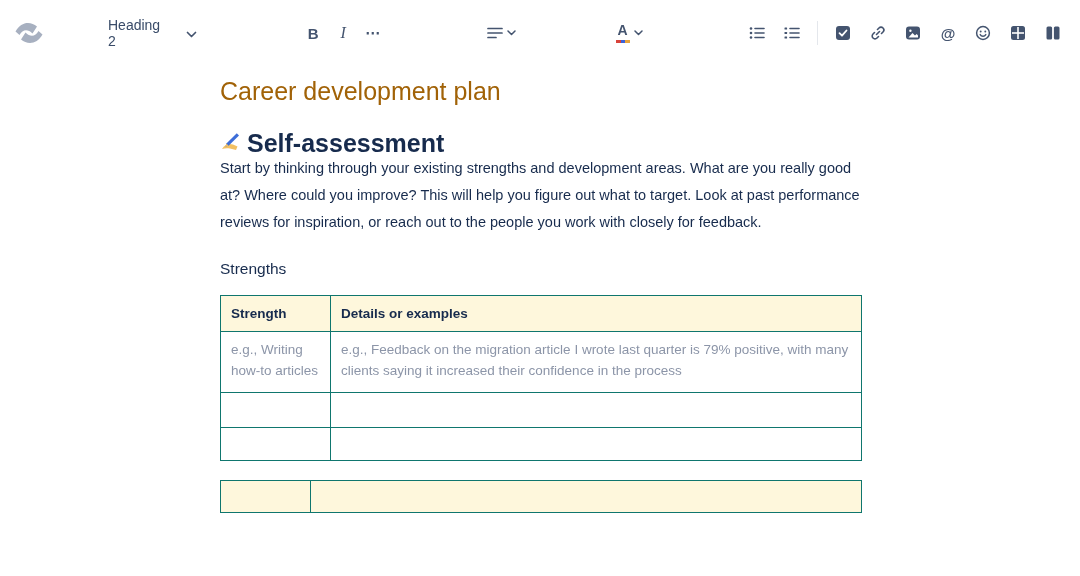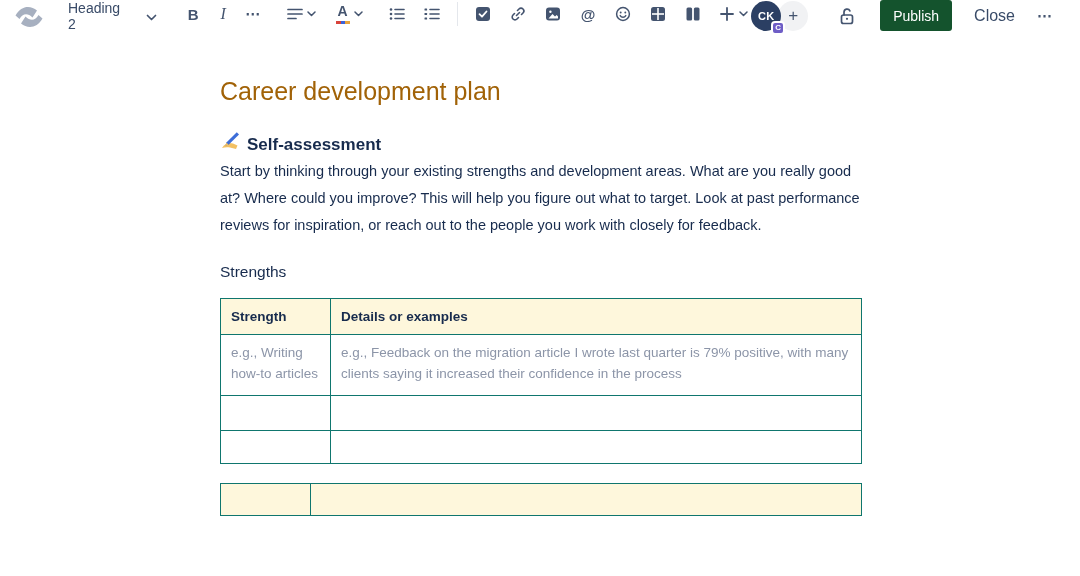"Heading 2" .toolbar { align-items: flex-start -> center; gap: none -> 40px }
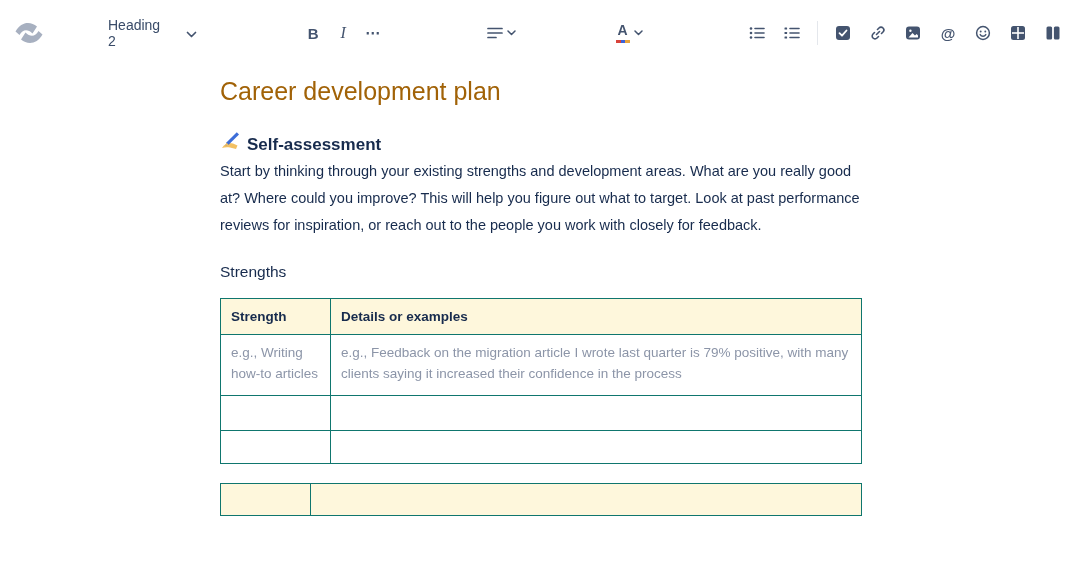"Self-assessment" .section-h2 { font-size: 17px -> 25px }
